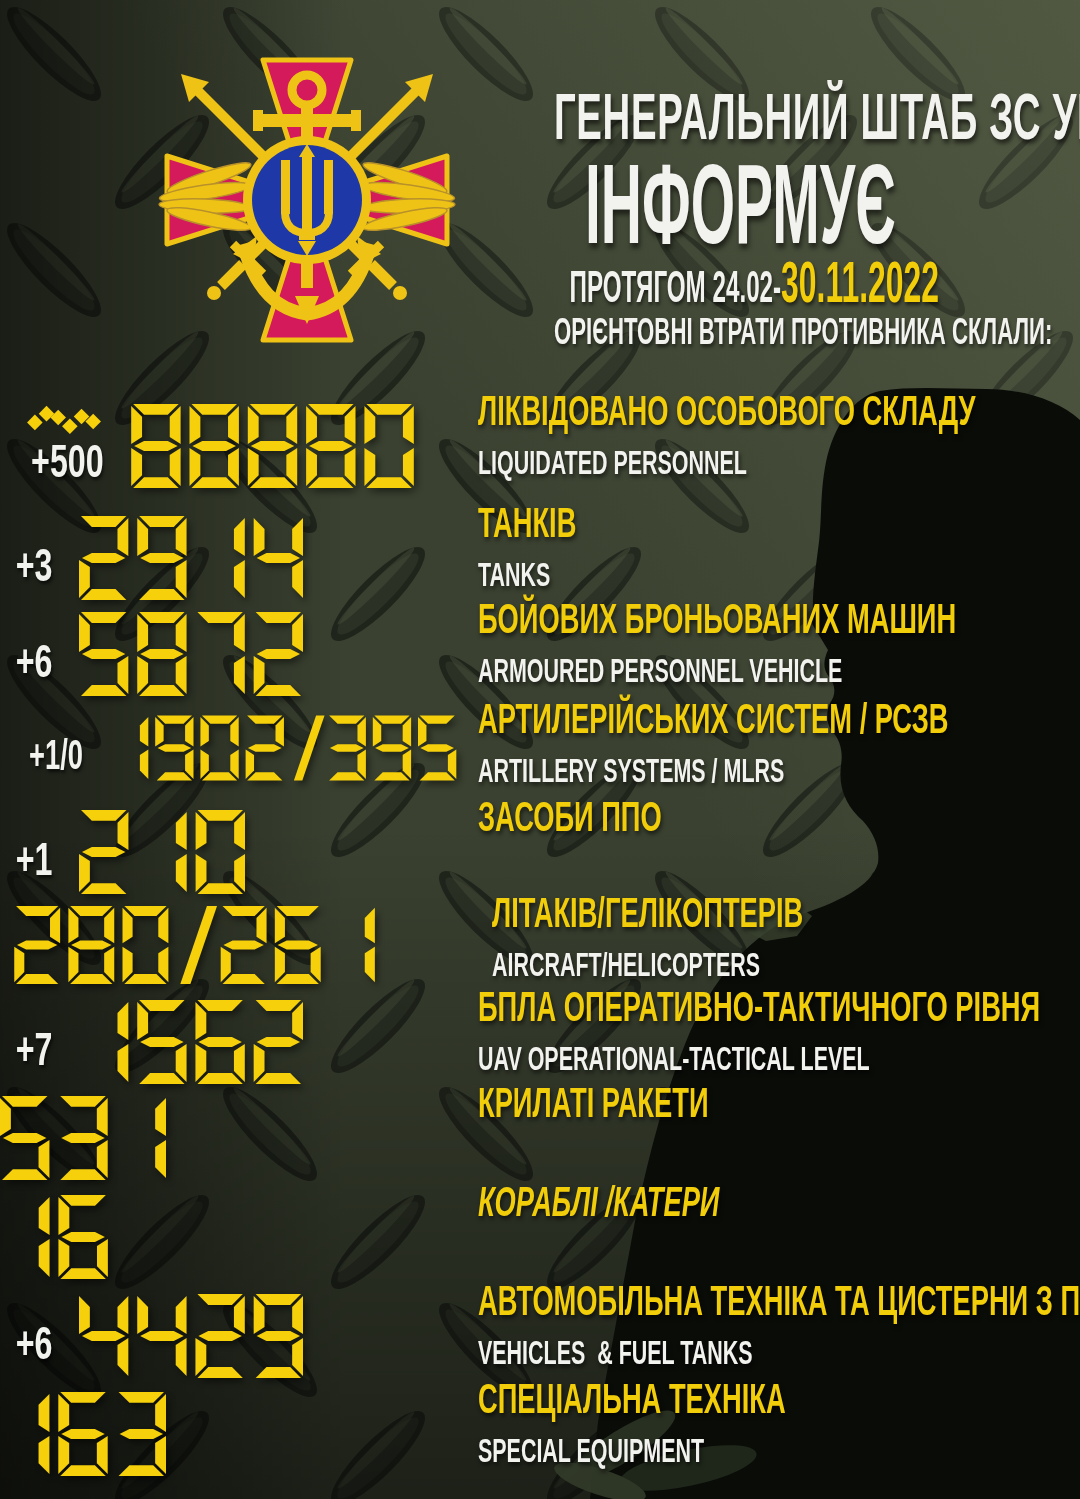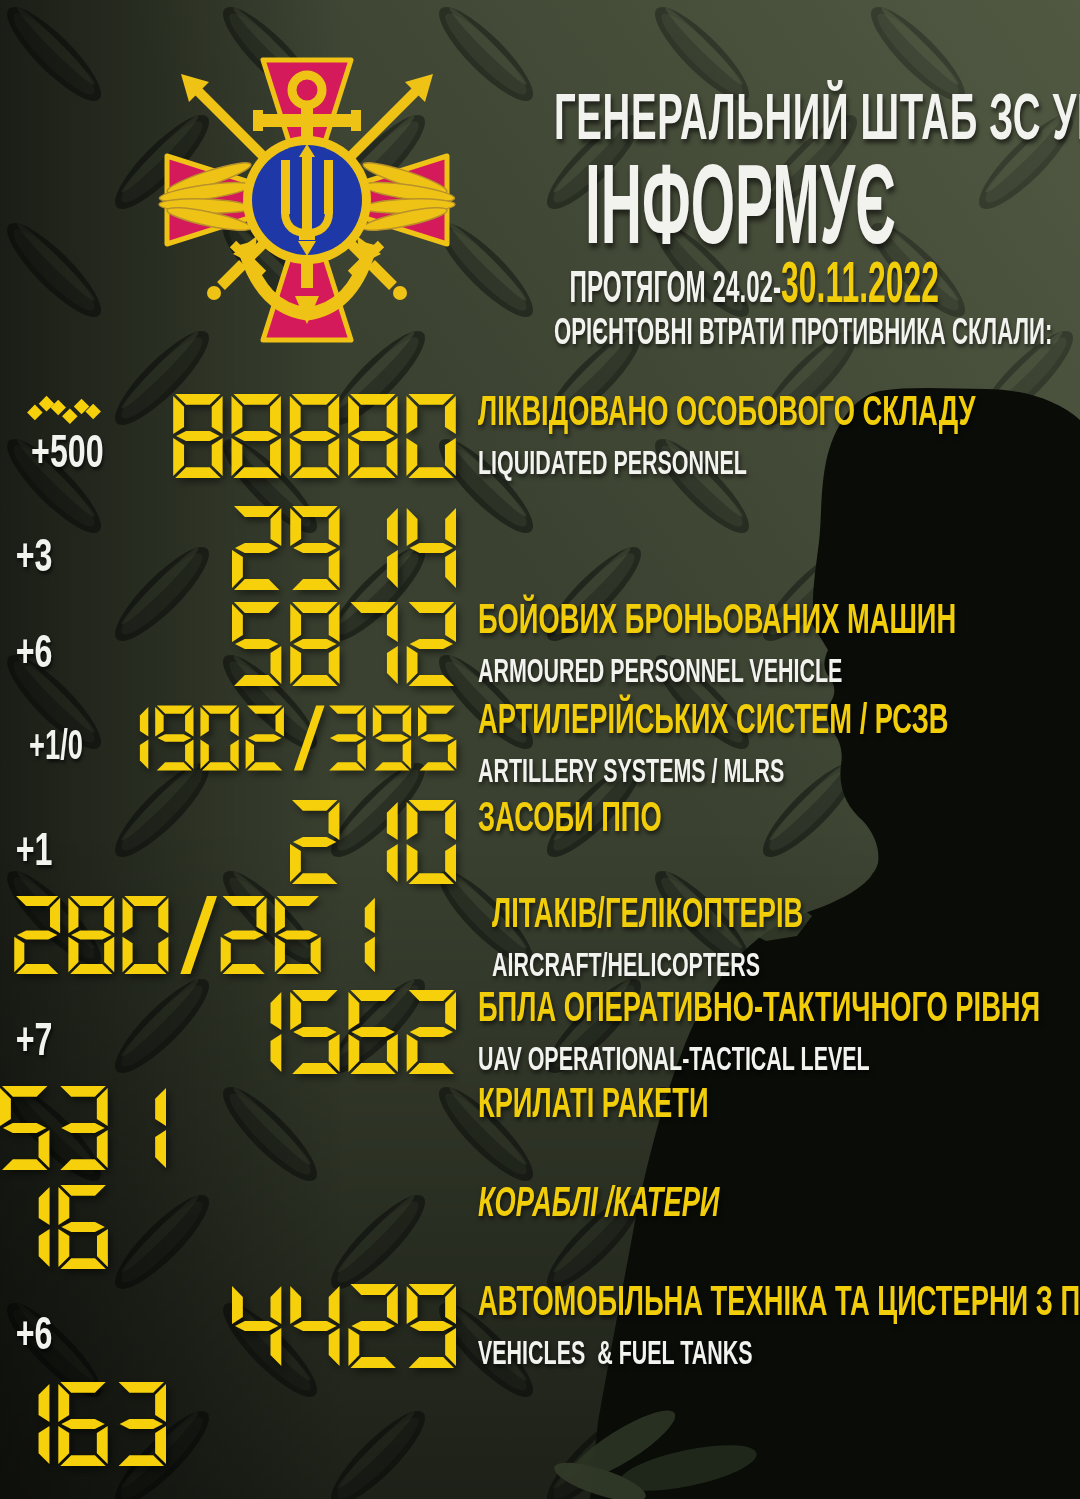"+500" .numwrap { justify-content: space-between -> flex-start; top: 2px -> 12px }
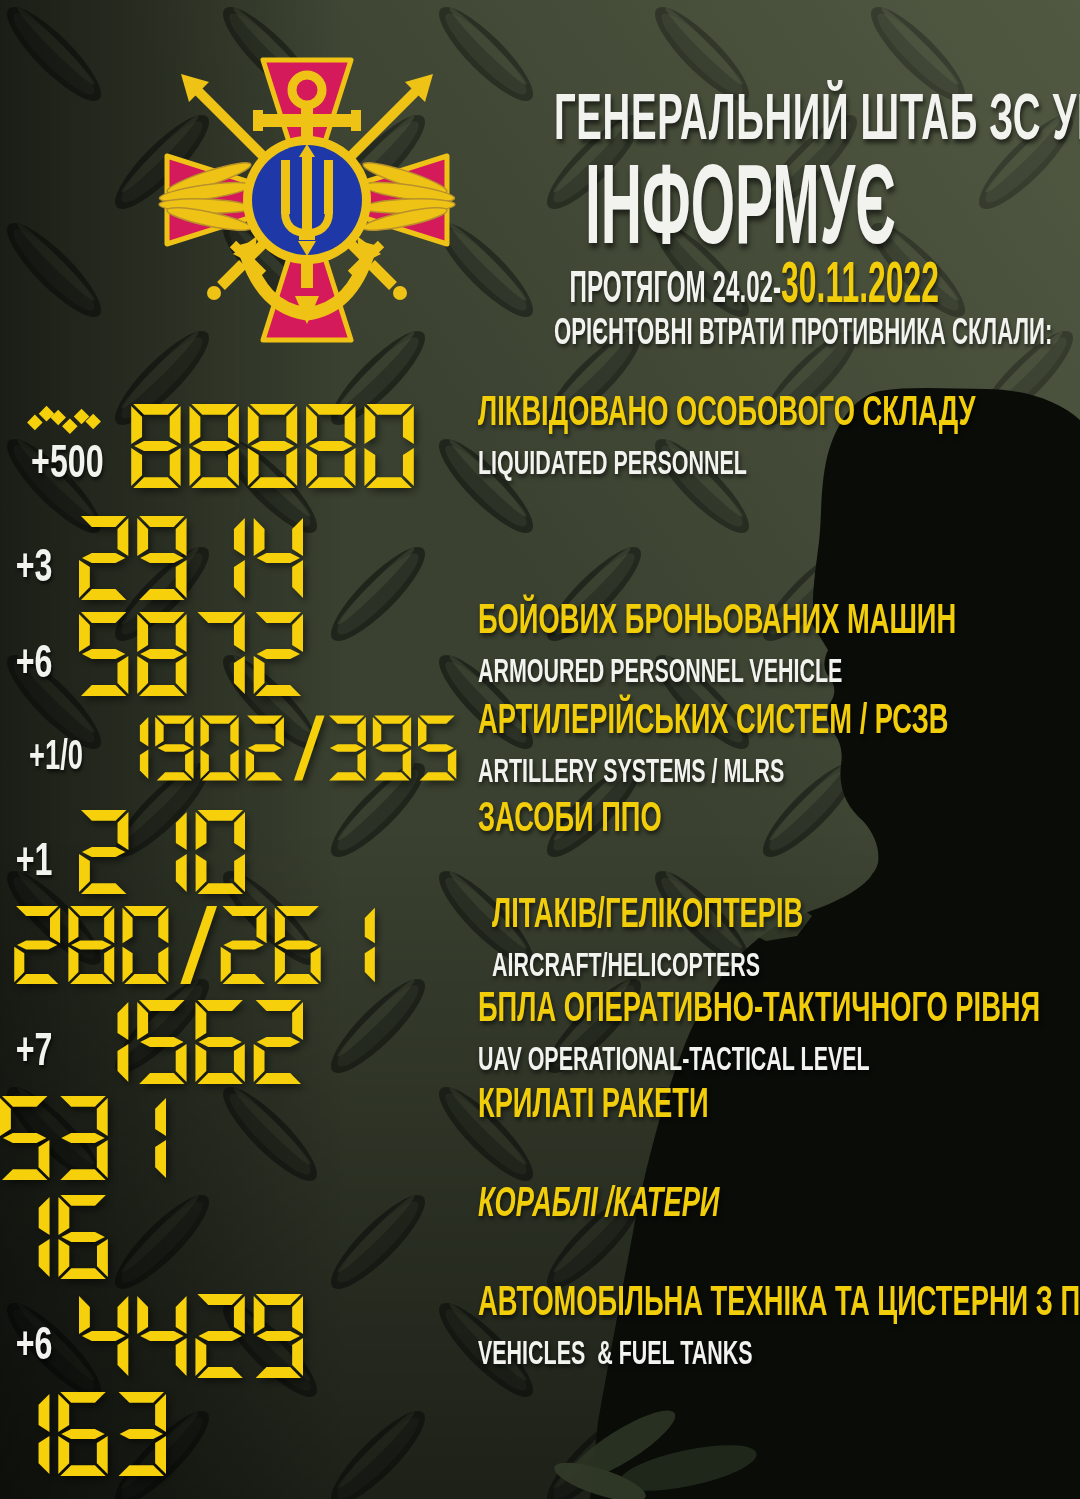"ТАНКІВ" div.labels { html: none -> <div><span>ТАНКІВ</span><span><span>TANKS</span></span></div> }
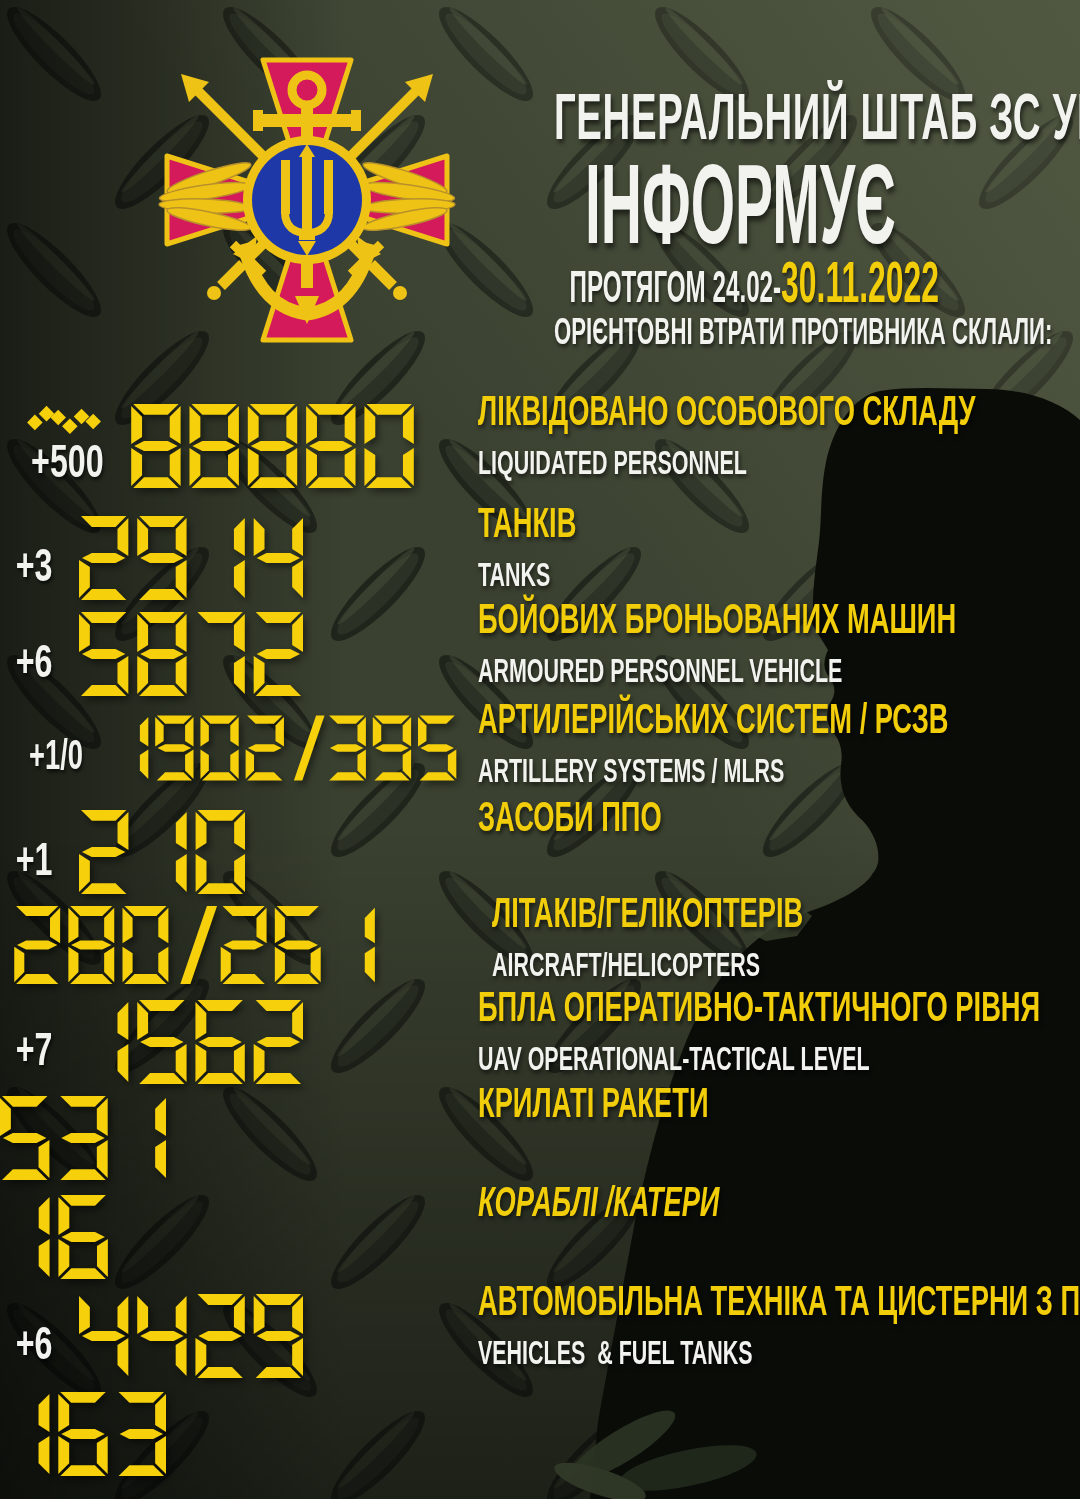"СПЕЦІАЛЬНА ТЕХНІКА" div.labels { html: none -> <div><span>СПЕЦІАЛЬНА ТЕХНІКА</span><span><span>SPECIAL EQUIPMENT</span></span></div> }
